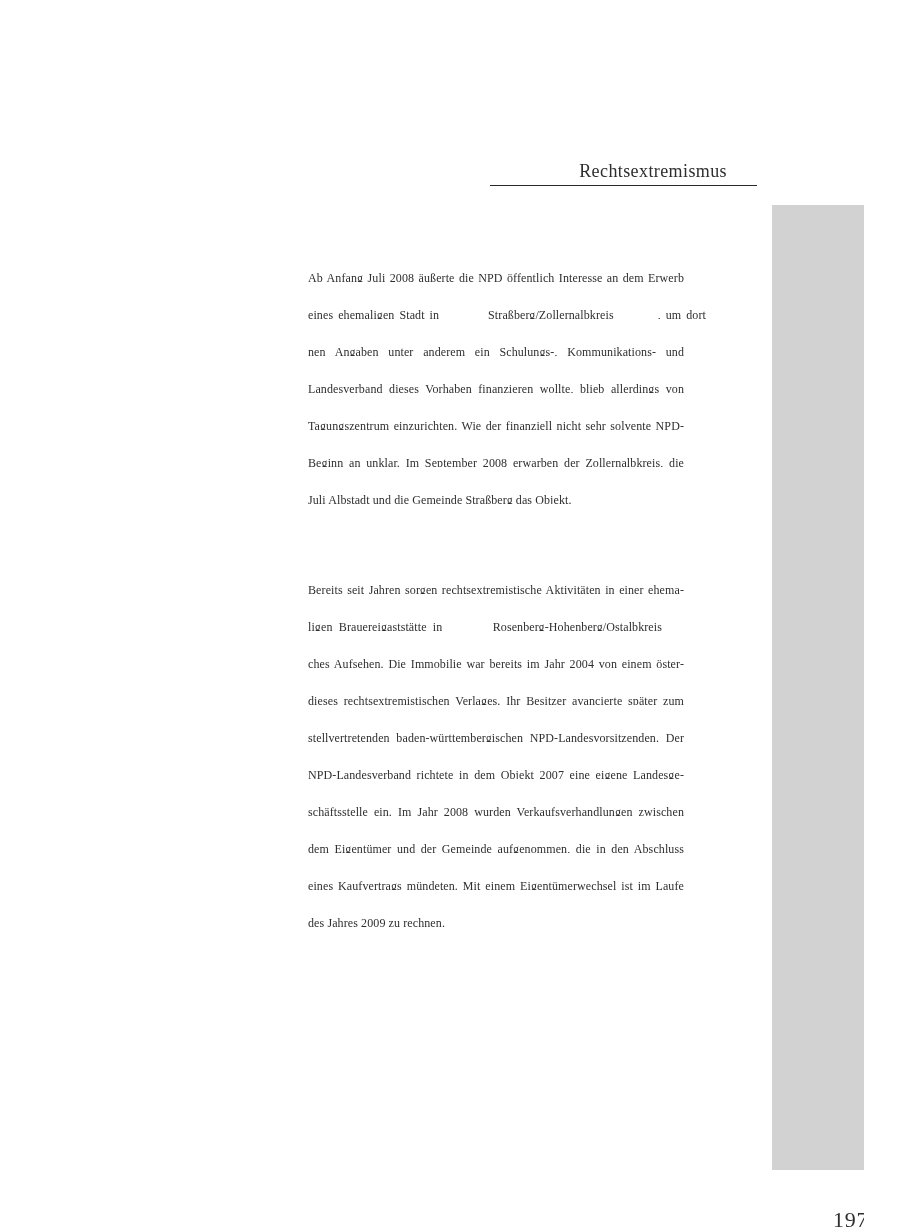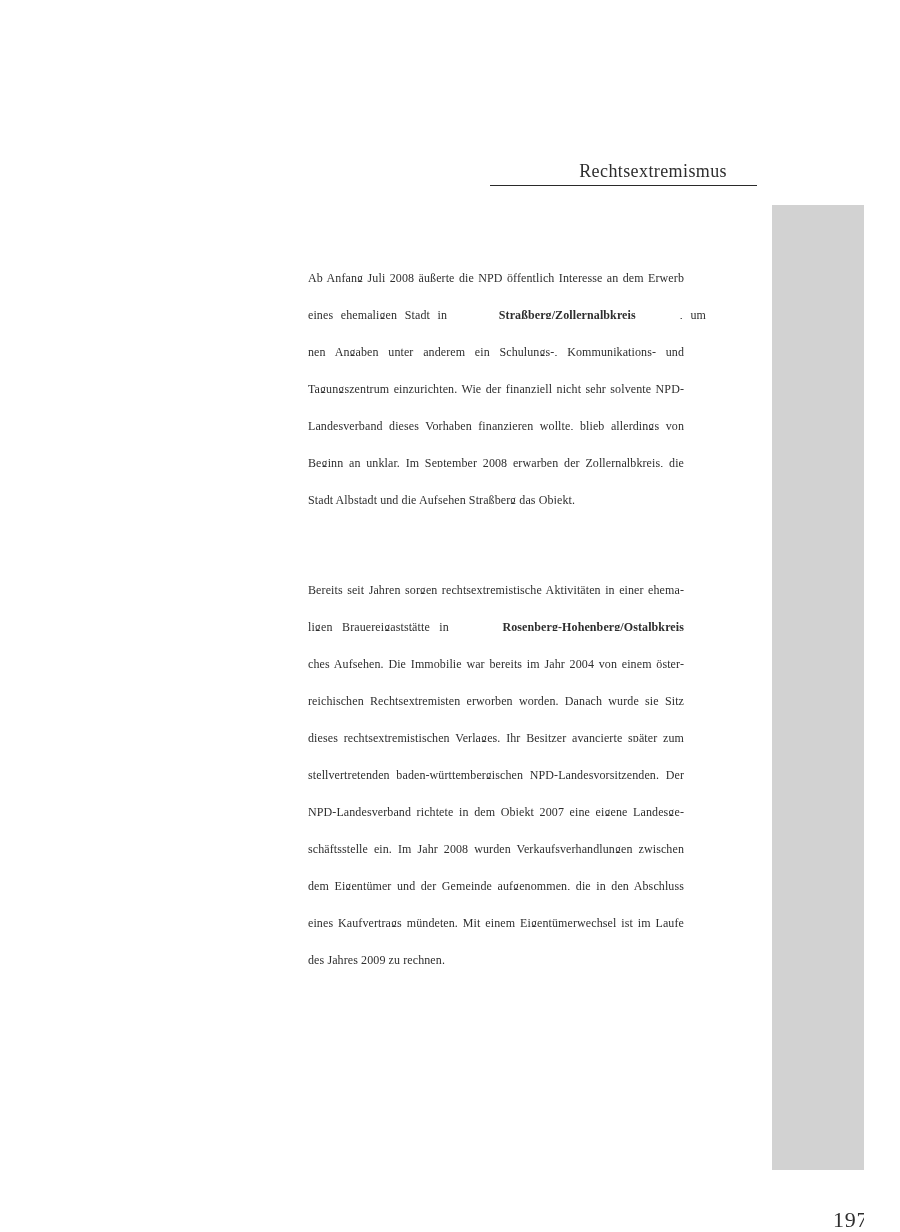"Straßberg/Zollernalbkreis" .bold { font-weight: bold -> normal }
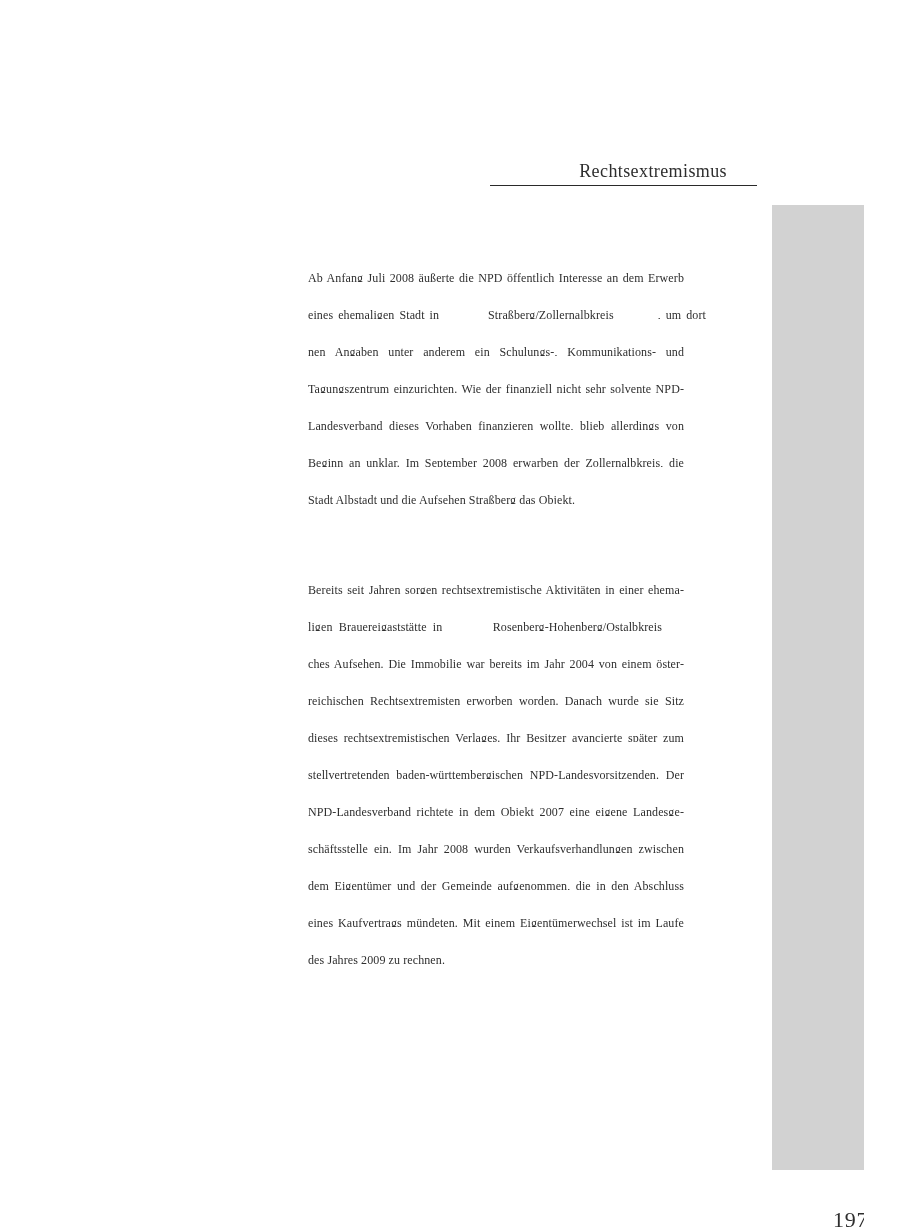"Tagungszentrum einzurichten. Wie der" div.line { order: before "Landesverband dieses Vorhaben" -> after "Landesverband dieses Vorhaben" }
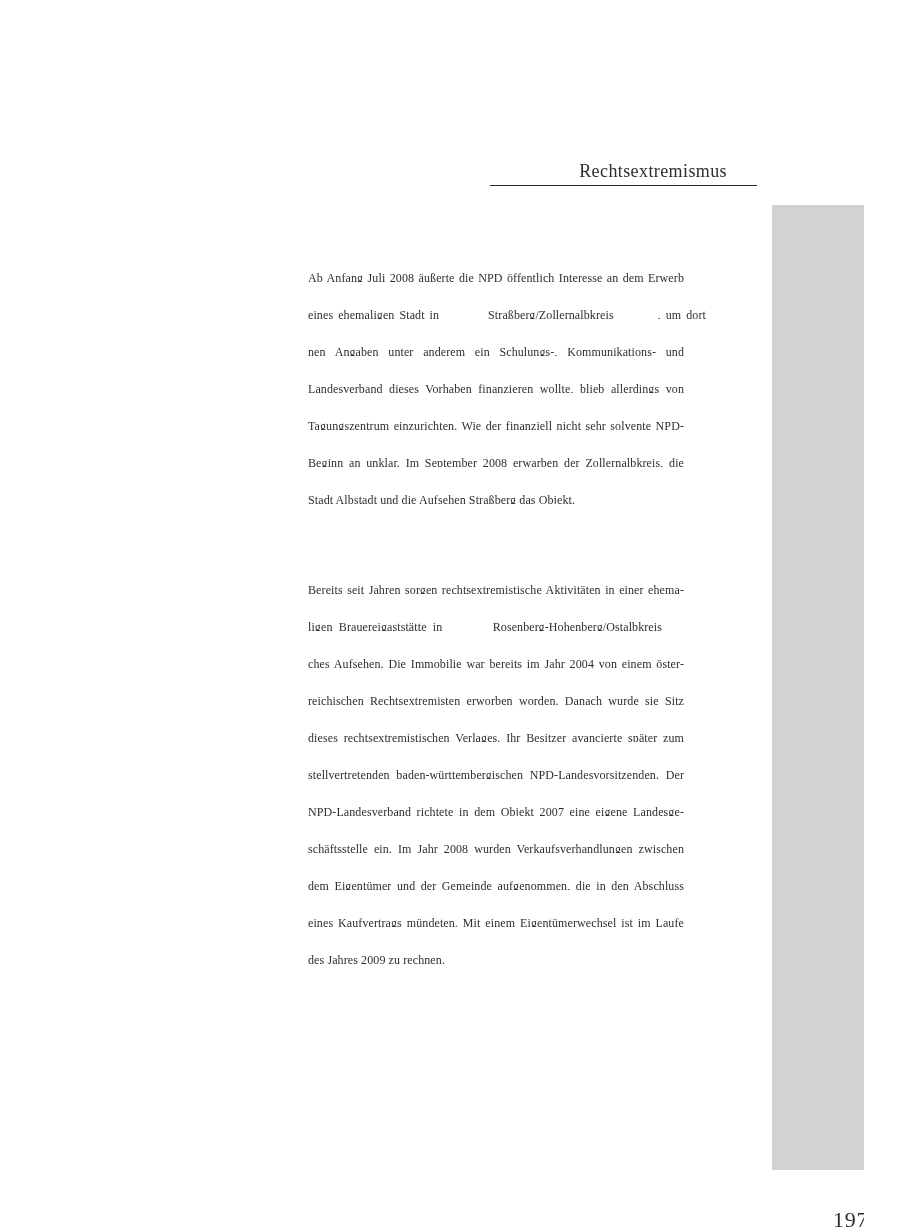"Stadt Albstadt und die Aufsehen" span { text: Stadt Albstadt und die Aufsehen -> Juli Albstadt und die Gemeinde }
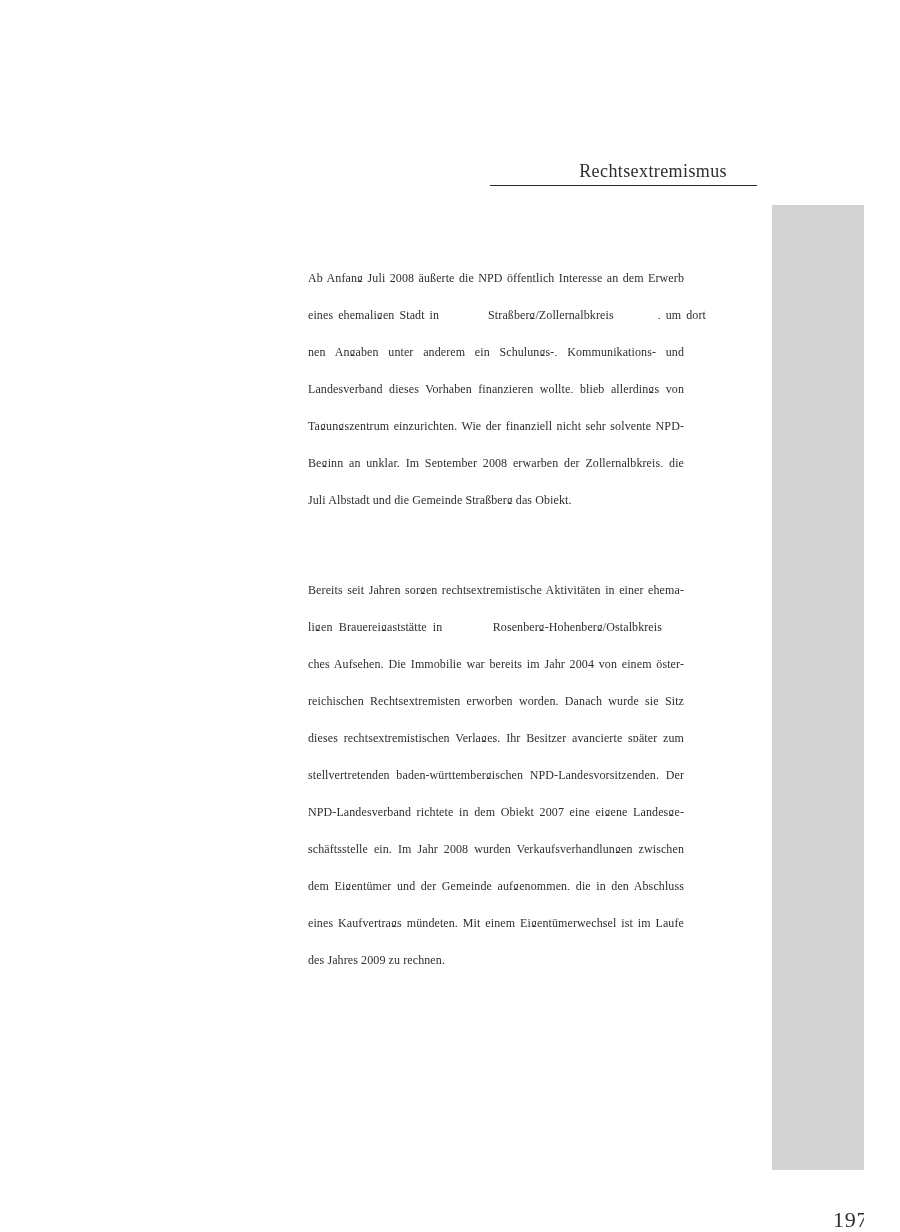"reichischen Rechtsextremisten erworben" div.line { html: <div><span>reichischen Rechtsextremisten erworben worden. Danach wurde sie Sitz</span></div> -> none }
